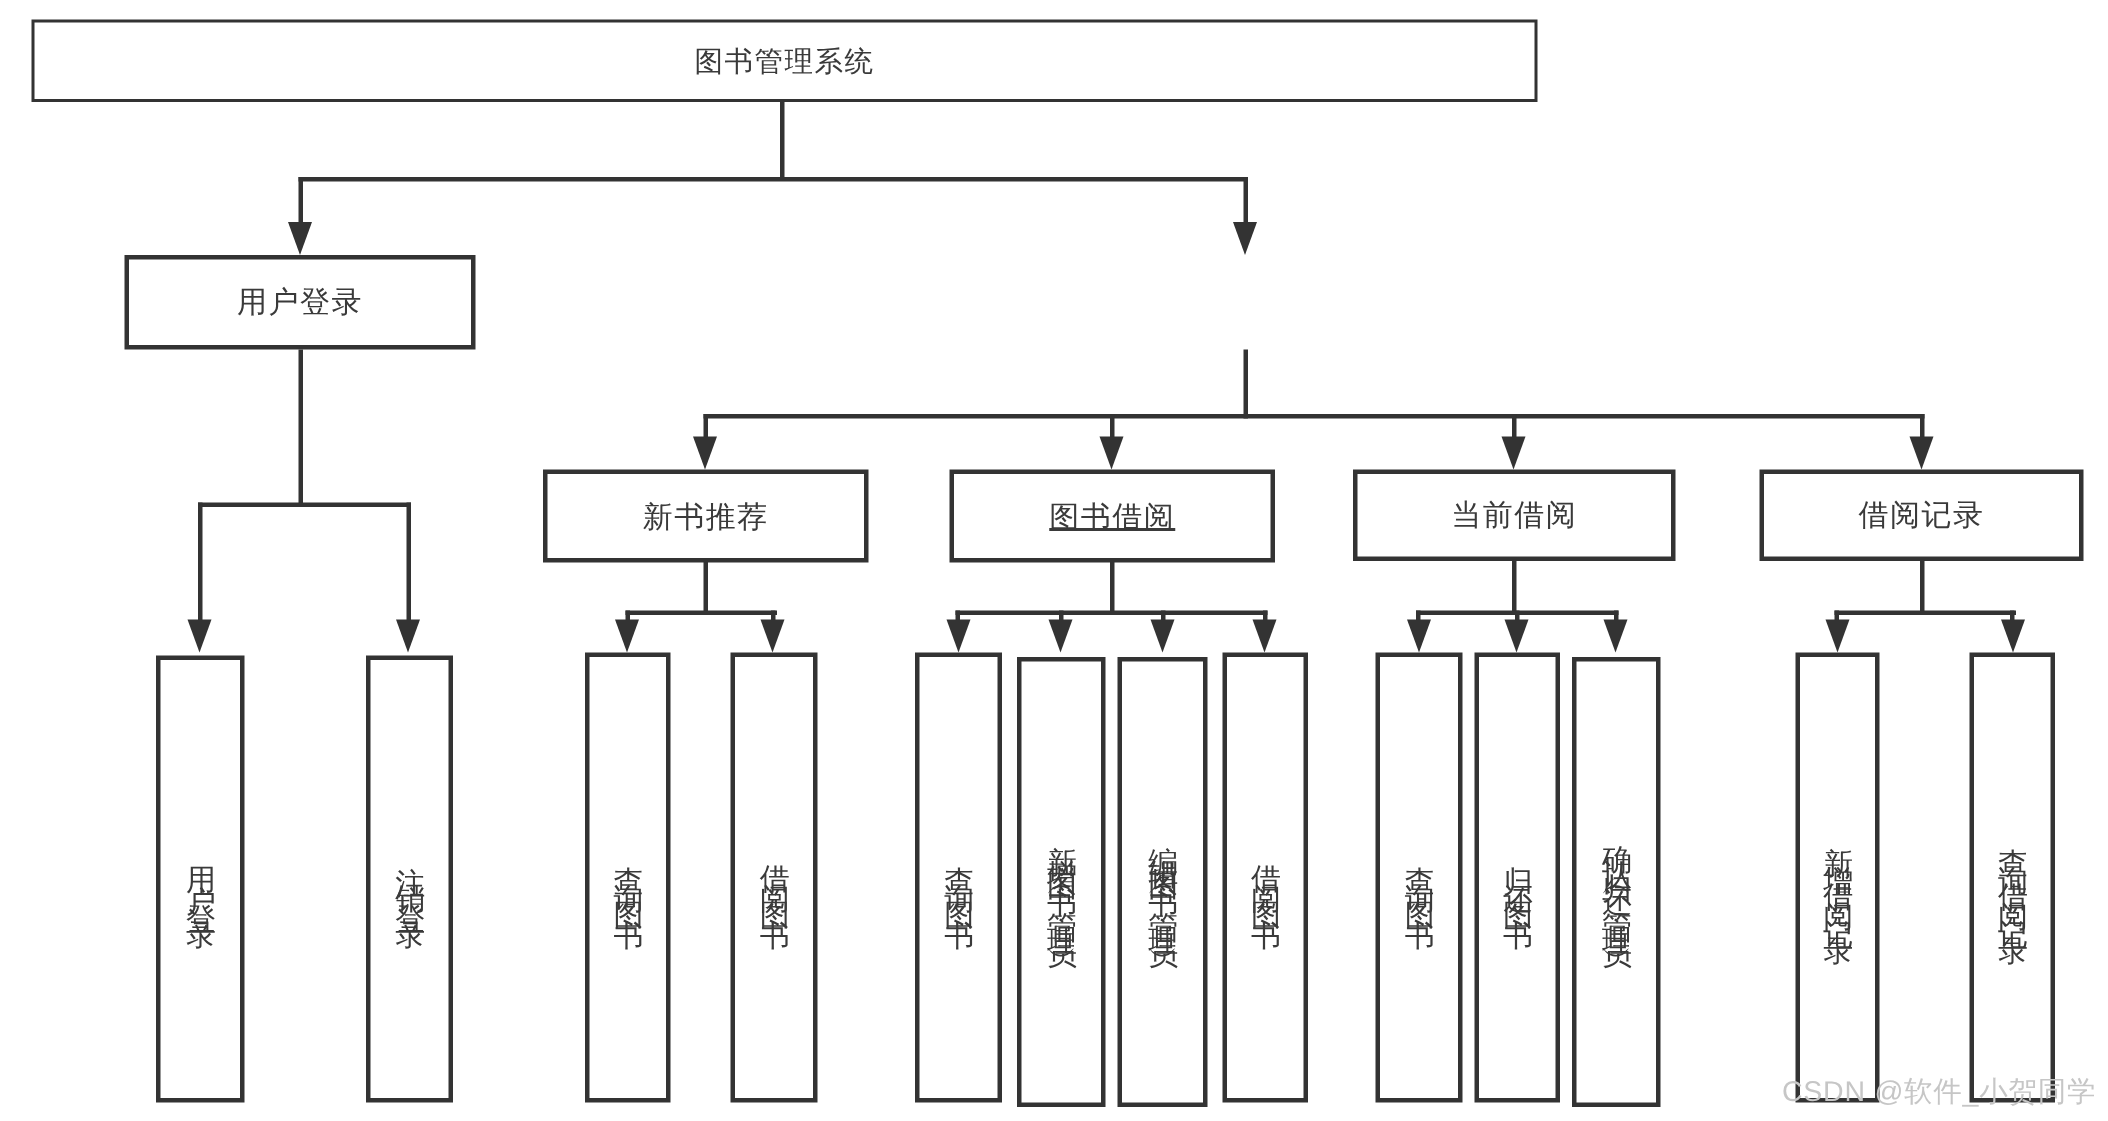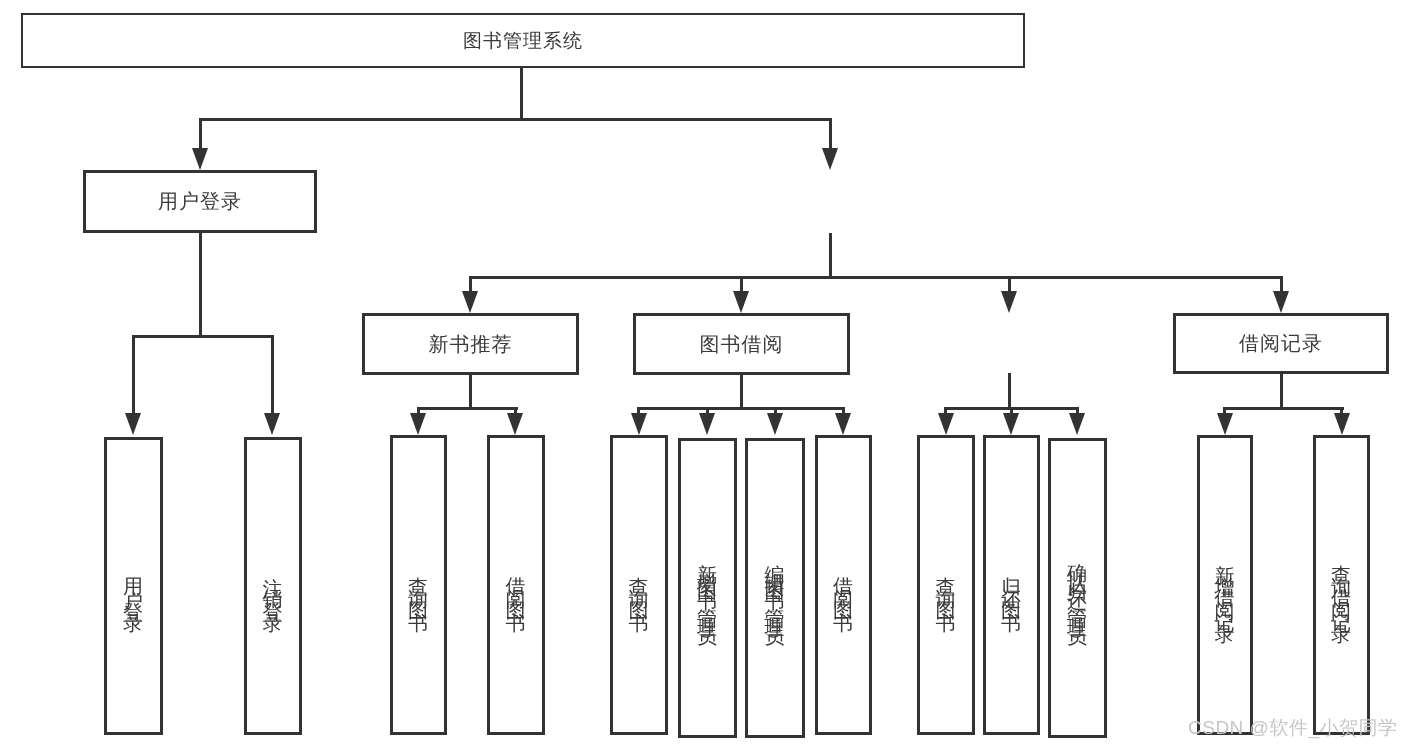"图书借阅" div.node { text-decoration: none -> underline }
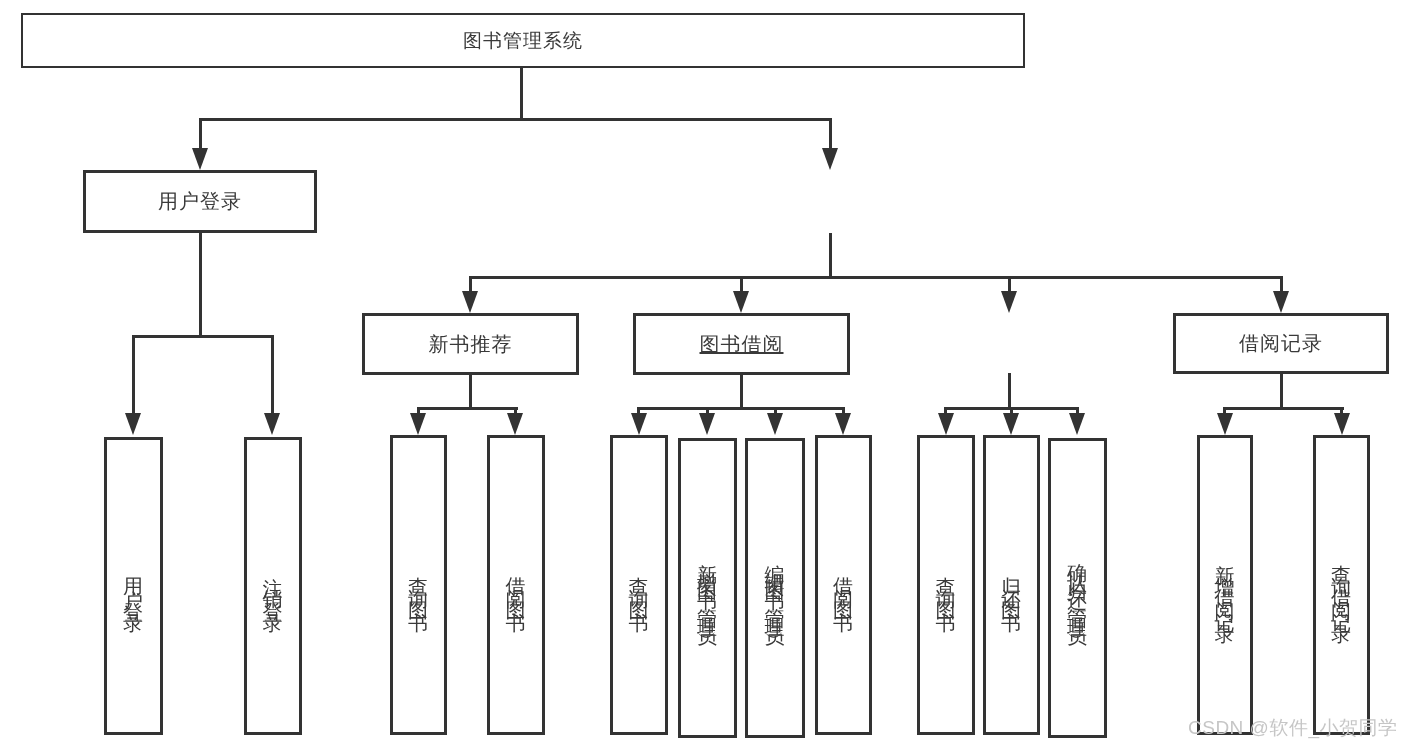"当前借阅" div.node { html: none -> <div>当前借阅</div> }
